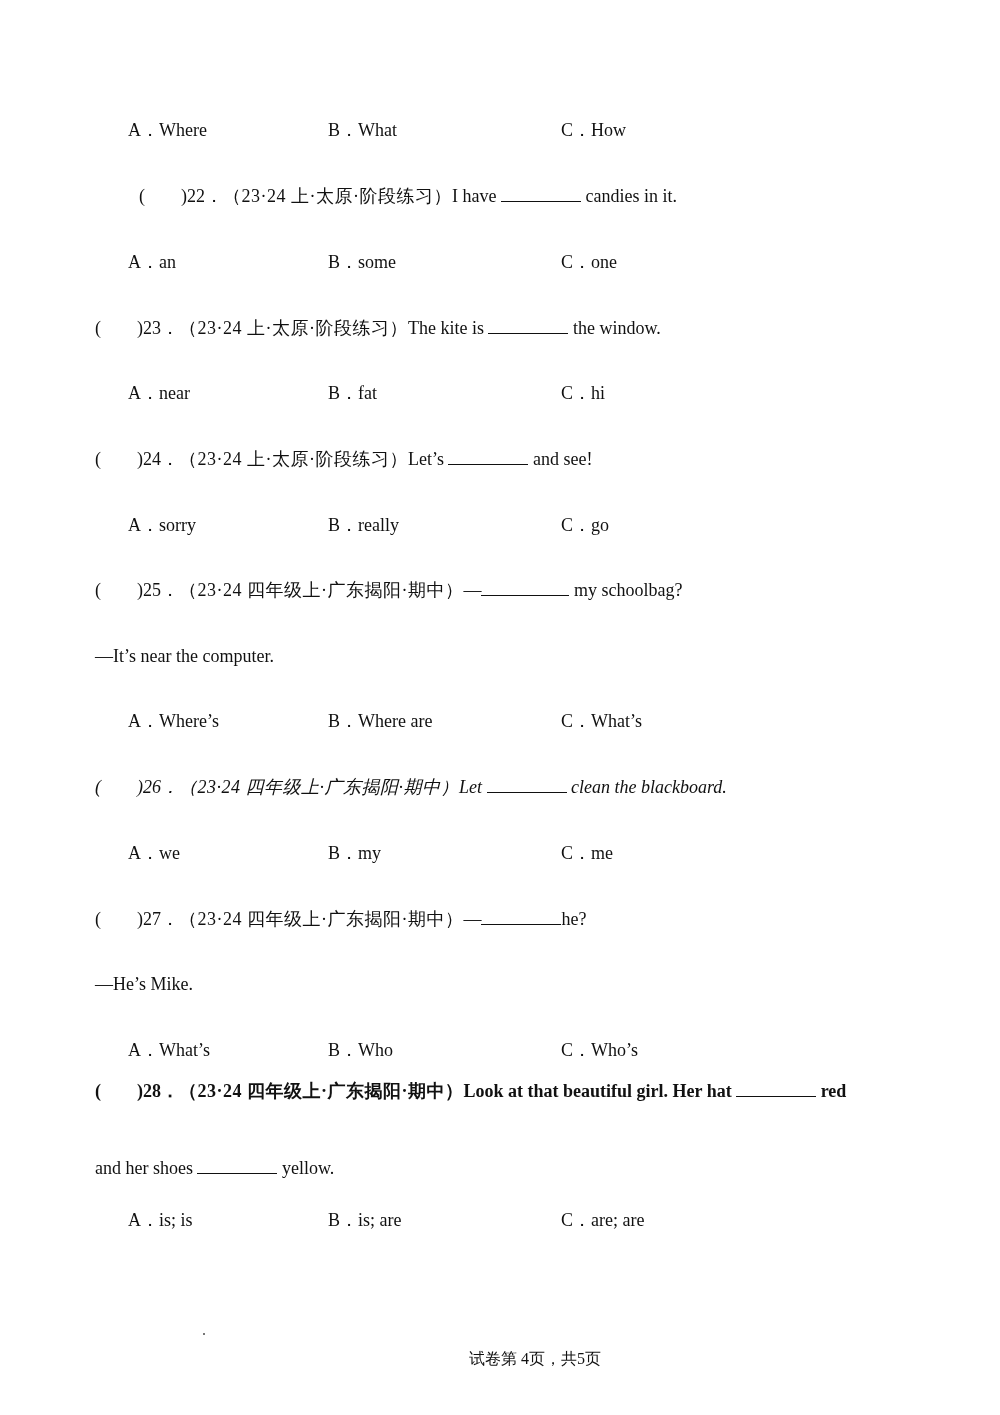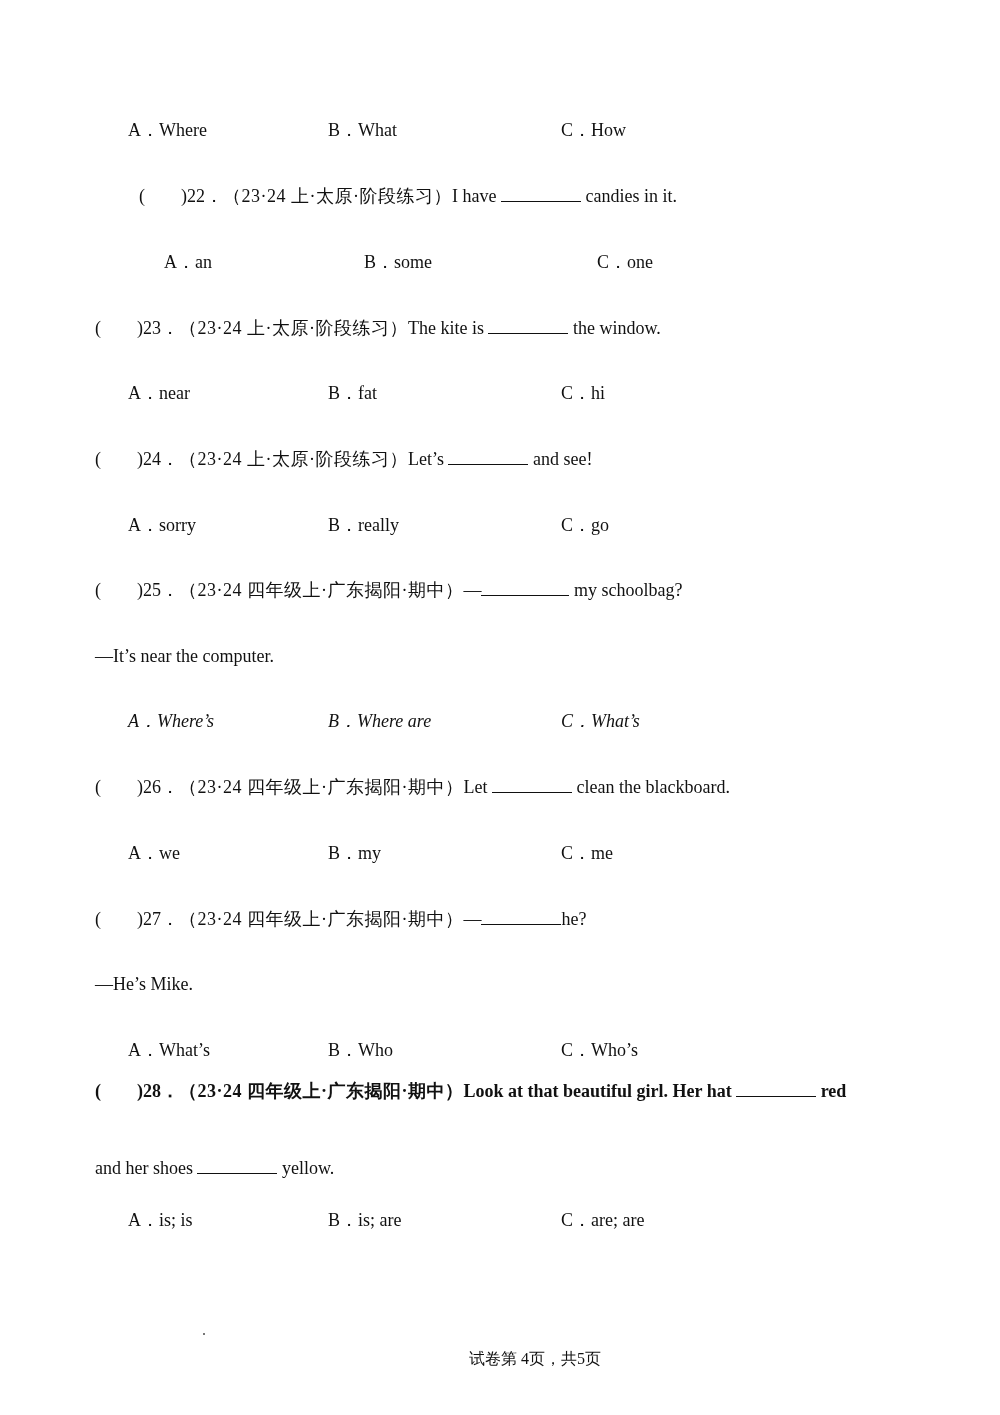"A．an" div.opt-row { margin-left: 36px -> none }
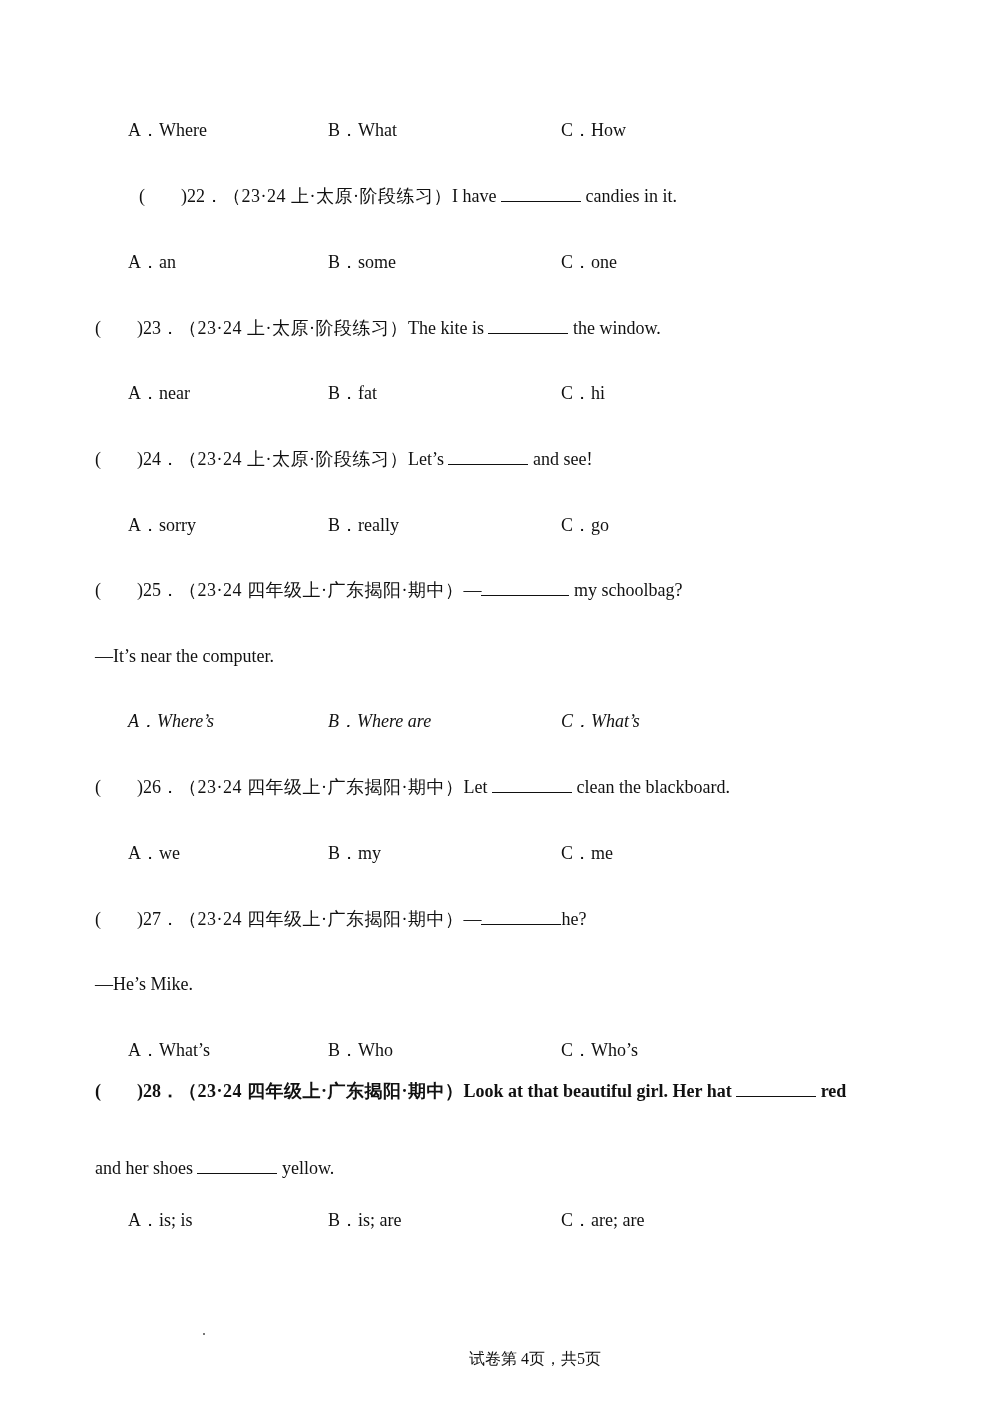"A．Where’s" div.opt-row { font-style: italic -> none }
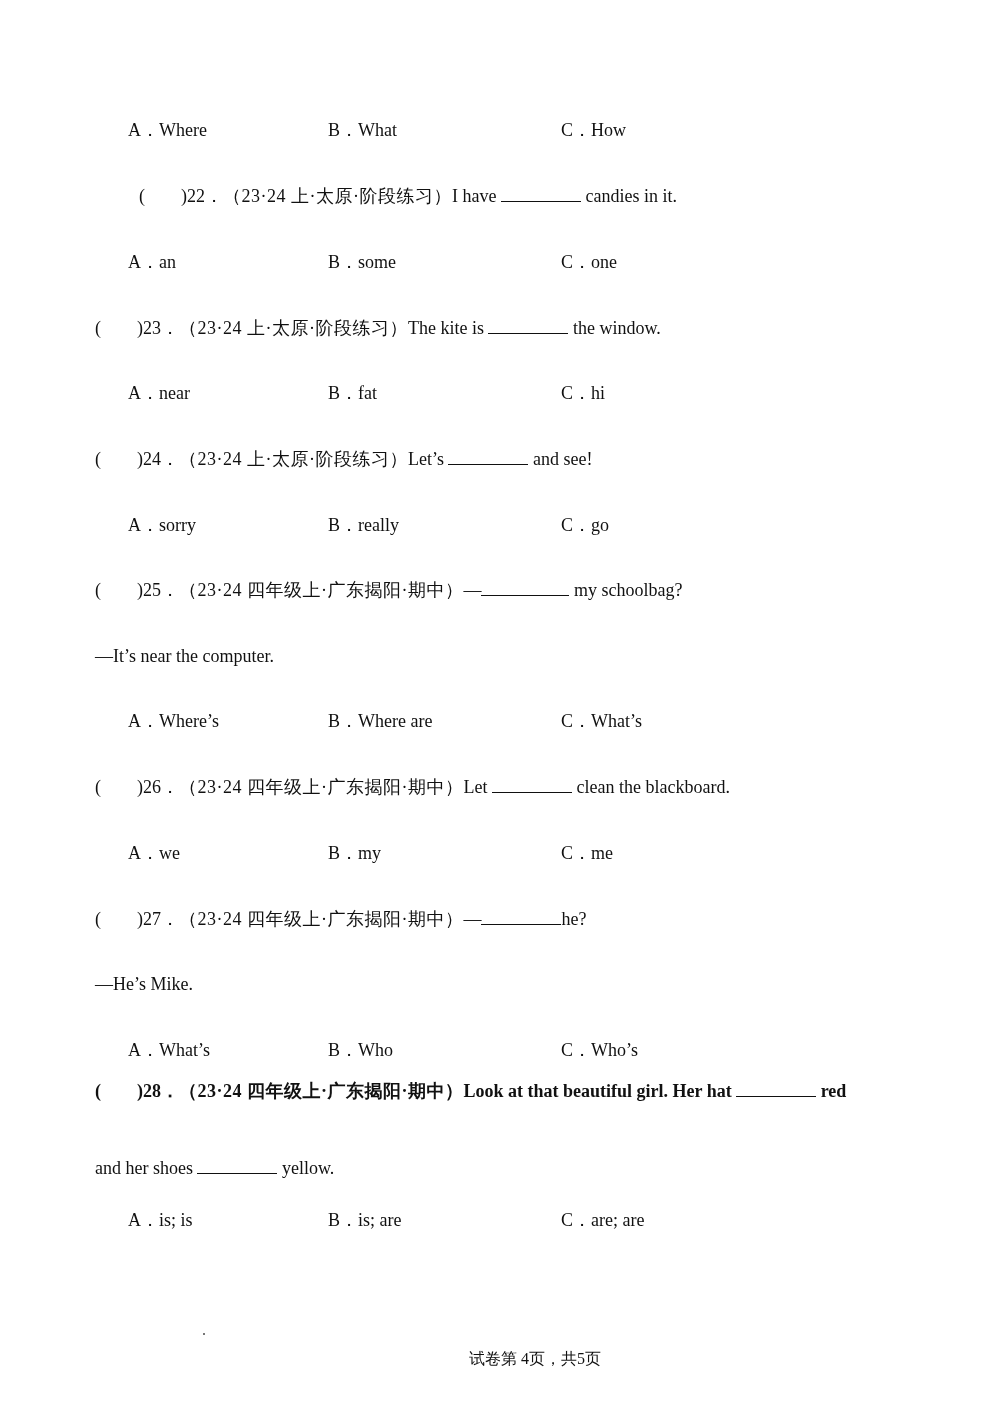"( )26．（23·24 四年级上·广东揭阳·期中）Let clean the" div.line { font-style: none -> italic }
